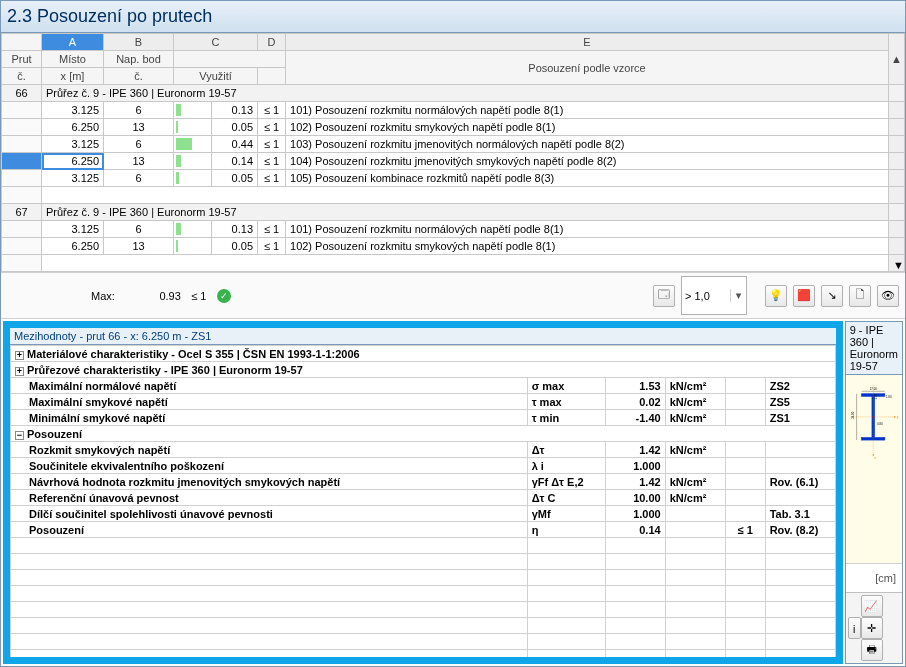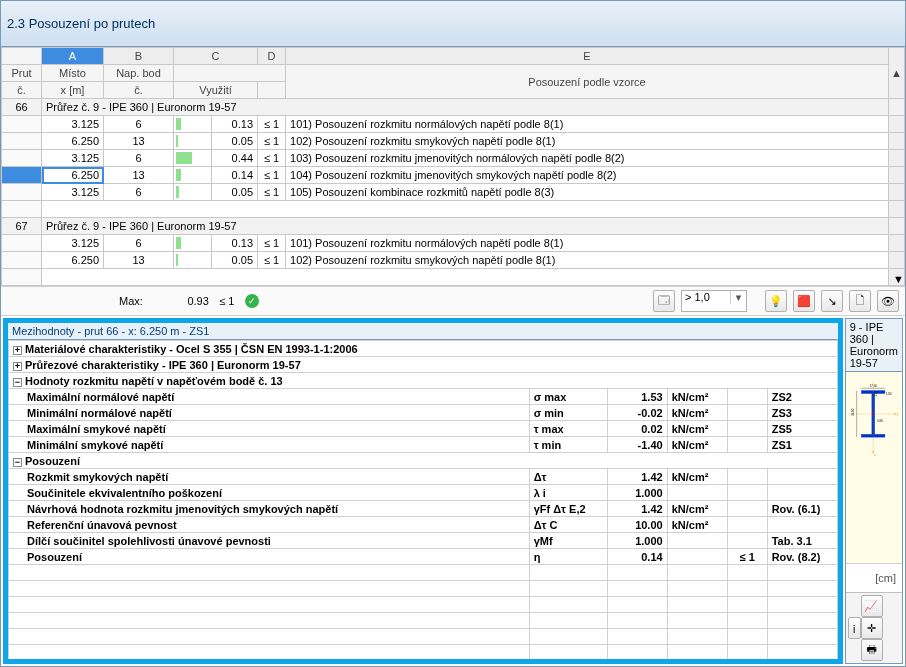"2.3 Posouzení po prutech" .titlebar { font-size: 13px -> 18px; padding: 15px 6px -> 5px 6px }
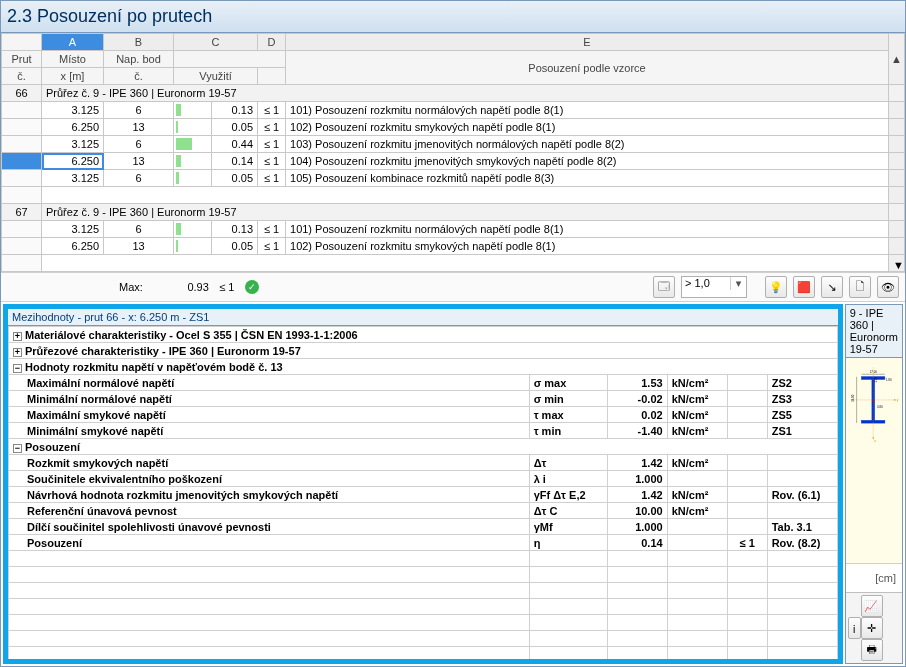"Max:" .max-row .lbl { margin-left: 112px -> 84px }
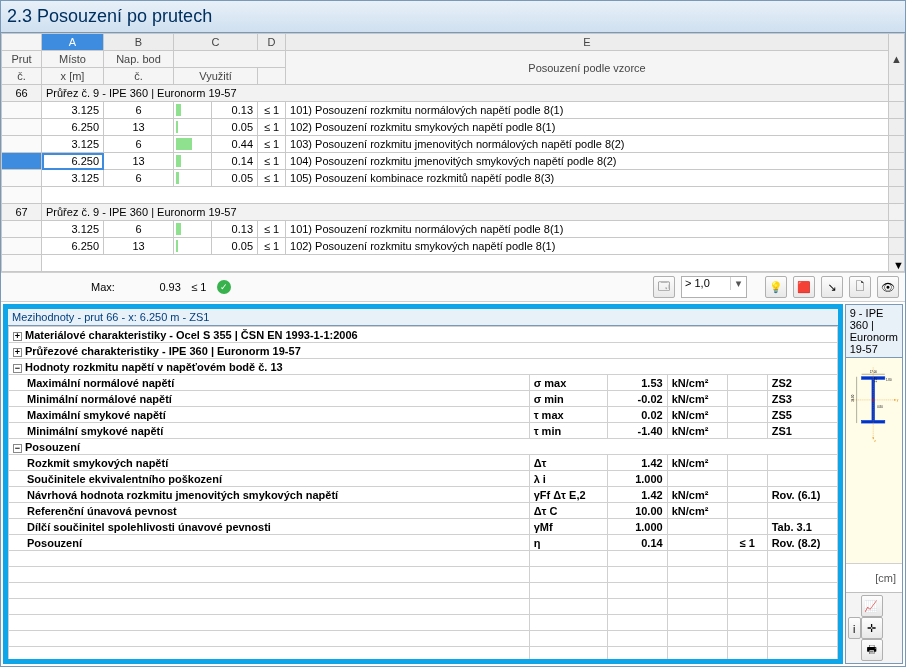"> 1,0" .combo { align-items: flex-start -> center; height: 22px -> 39px }
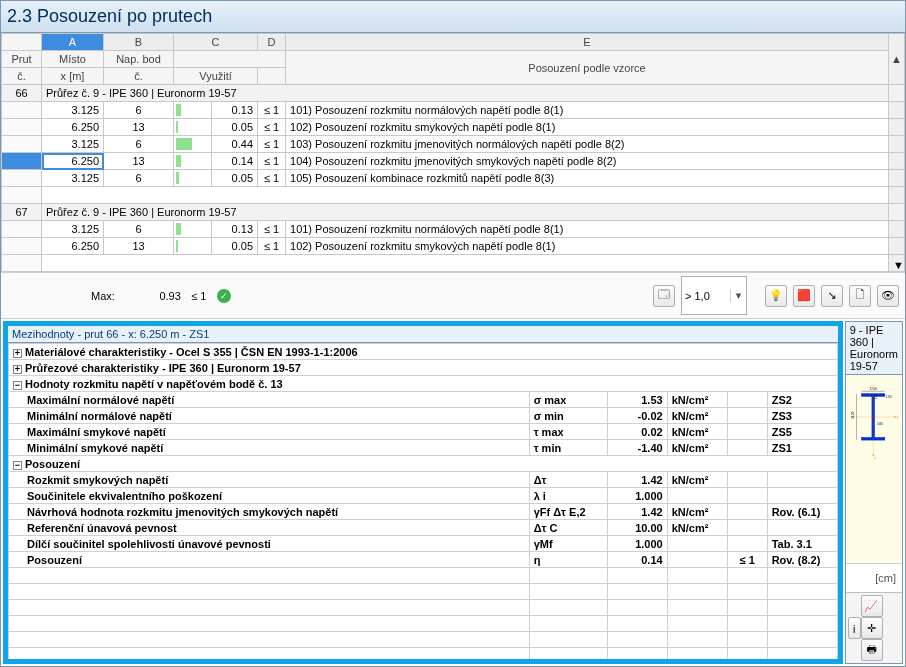"Mezihodnoty - prut 66 -" .detail-pane { border: 5px solid #0ea5e9 -> 7px solid #0ea5e9 }
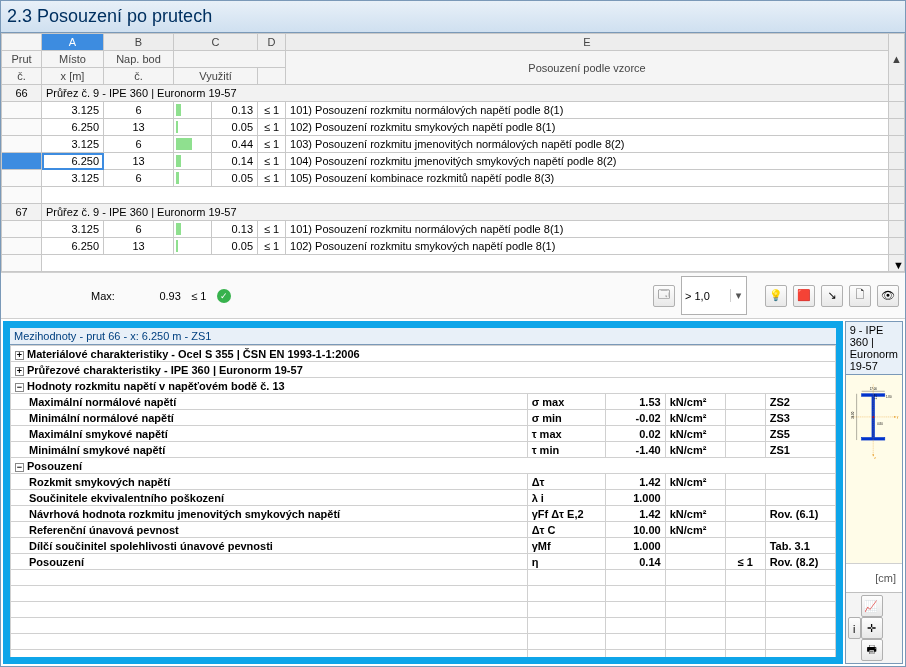"− Hodnoty rozkmitu napětí v" tr { html: <tr> <td><span>−</span><span>Hodnoty rozkmitu napětí v napěťovém bodě č. 13</span></td> </tr> -> none }
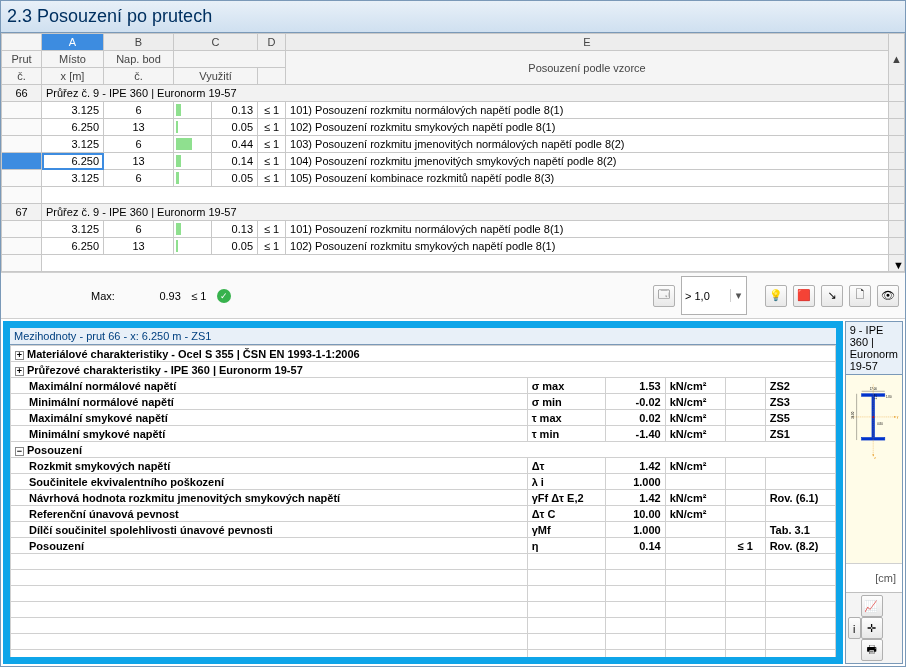"Minimální normálové napětí" tr { html: <tr> <td>Minimální normálové napětí</td> <td>σ min</td> <td>-0.02</td> <td>kN/cm²</td> <td></td> <td>ZS3</td> </tr> -> none }
